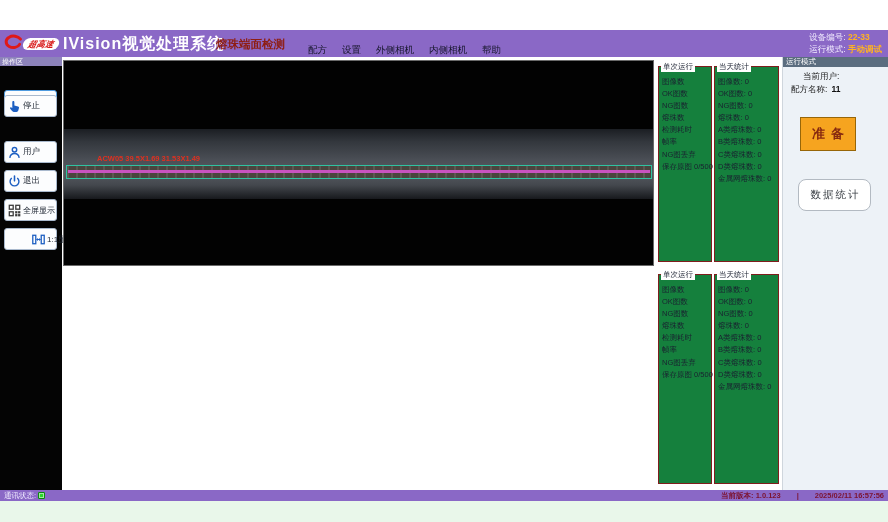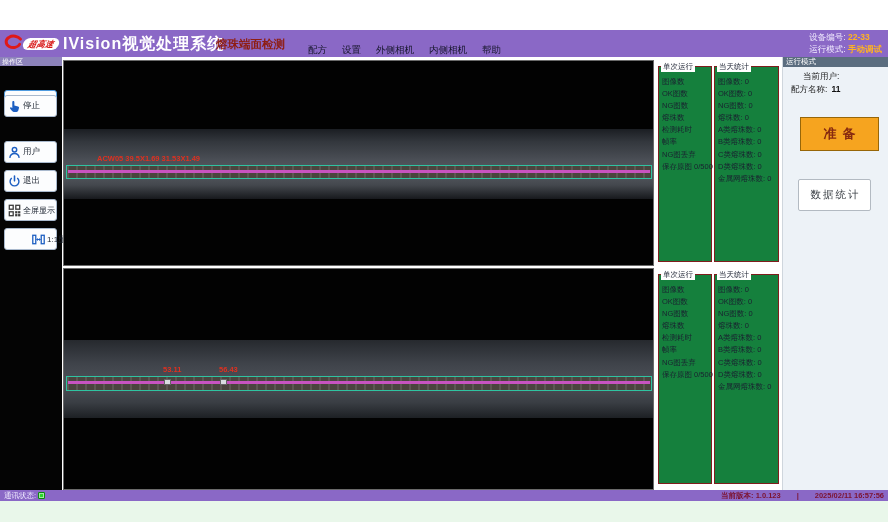"准备" #btn-prepare { width: 79px -> 56px }
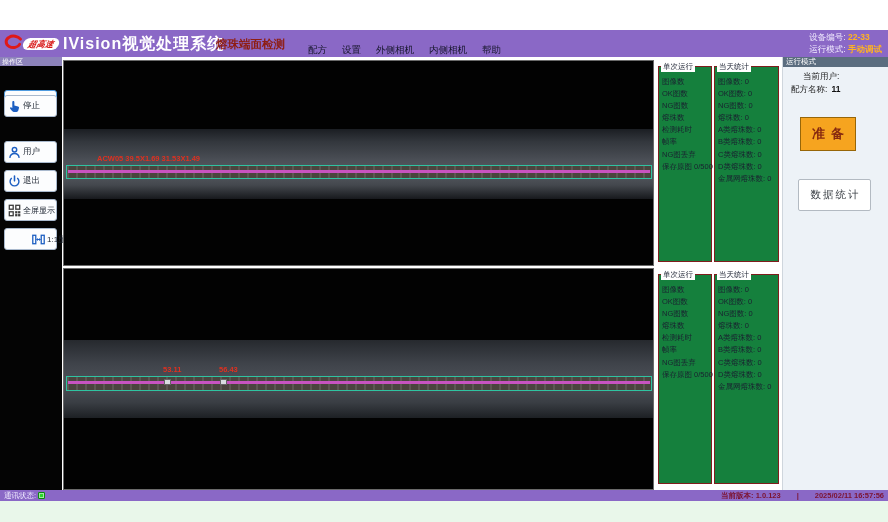"数据统计" #btn-datastats { border-radius: 2px -> 8px }
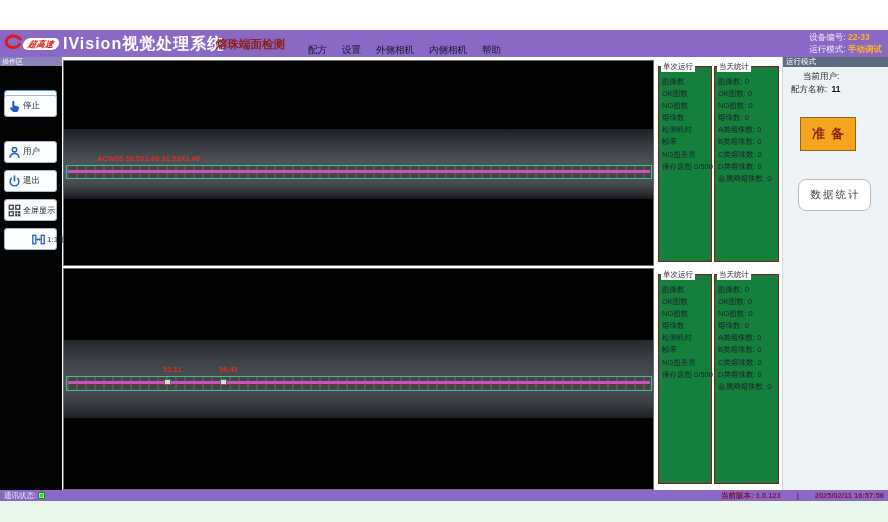"53.11" div.abs { html: <div> <div></div> <div> <div></div> </div> <span>53.11</span> <span>56.43</span> <div></div> <div></div> </div> -> none }
